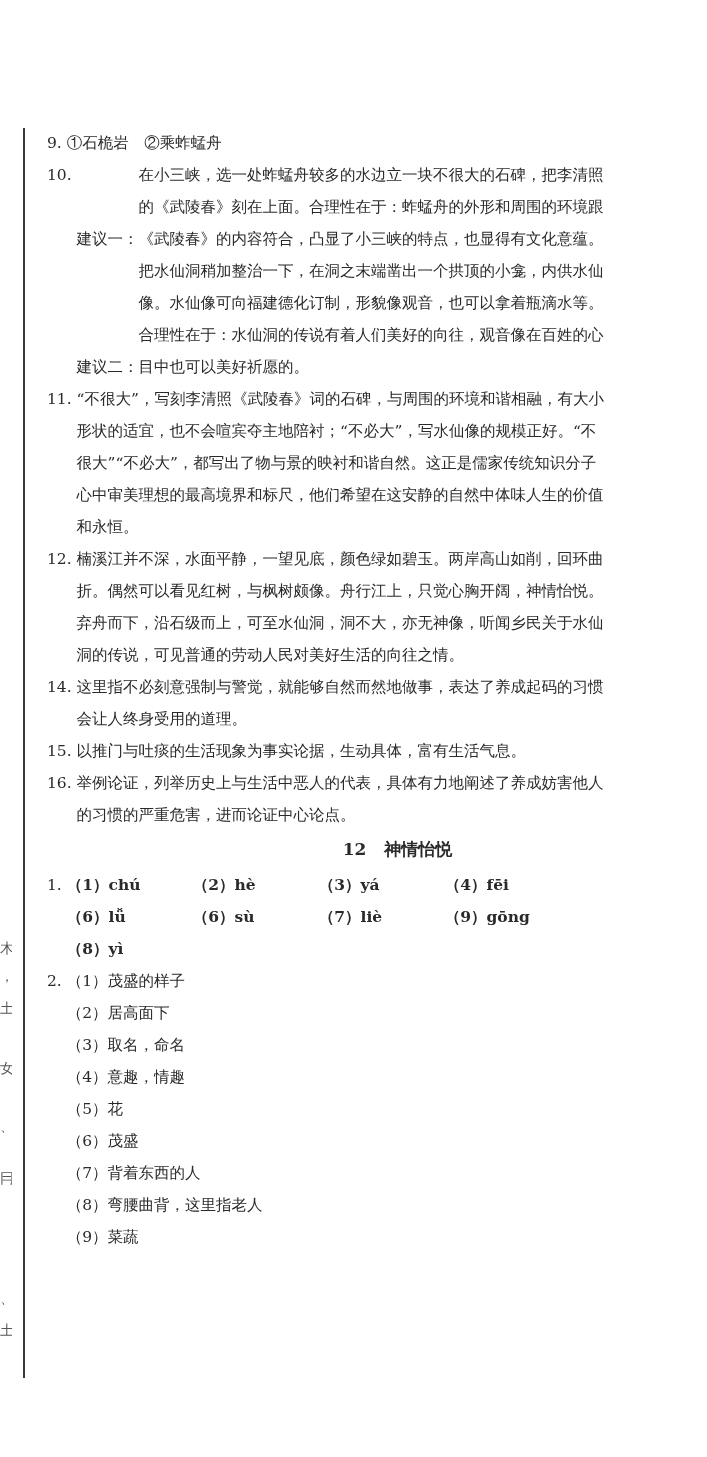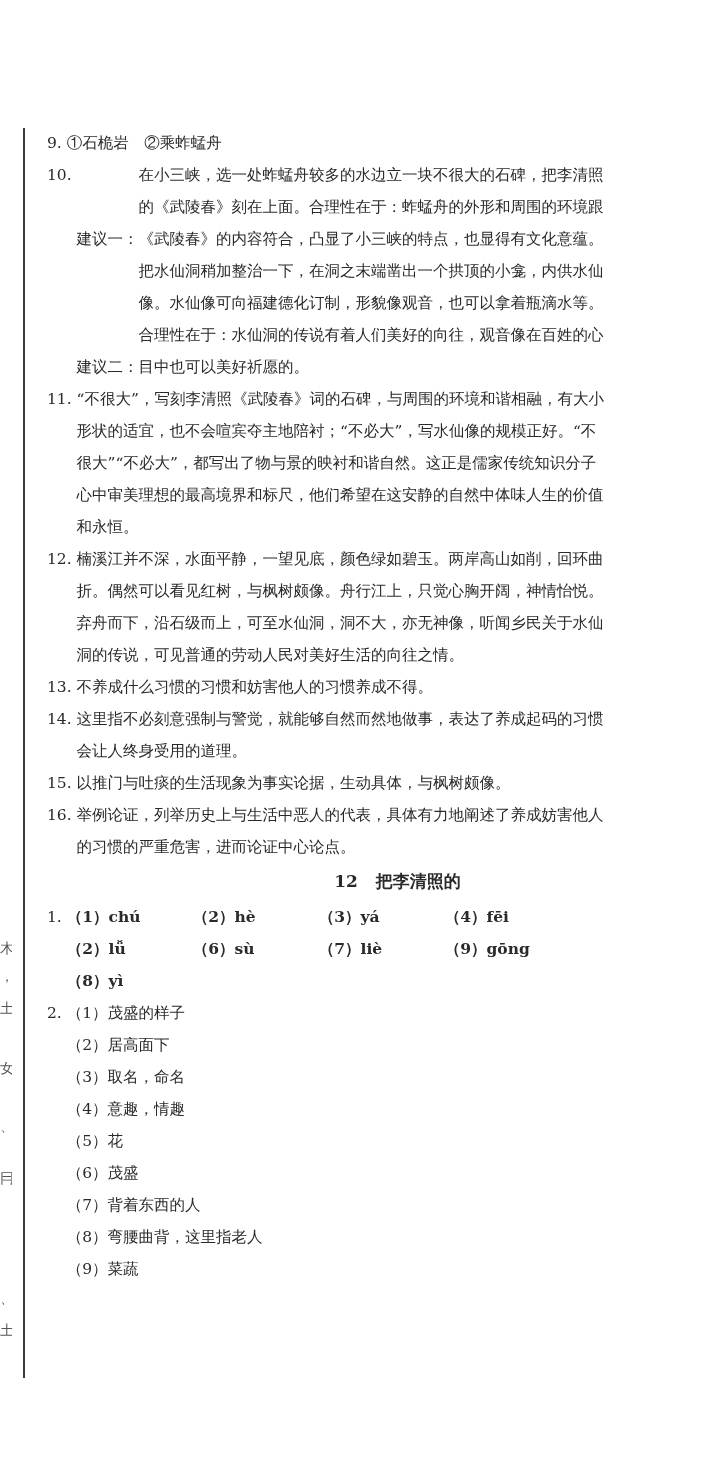"13." div.row { html: <div> <span>13. </span> <span>不养成什么习惯的习惯和妨害他人的习惯养成不得。</span> </div> -> none }
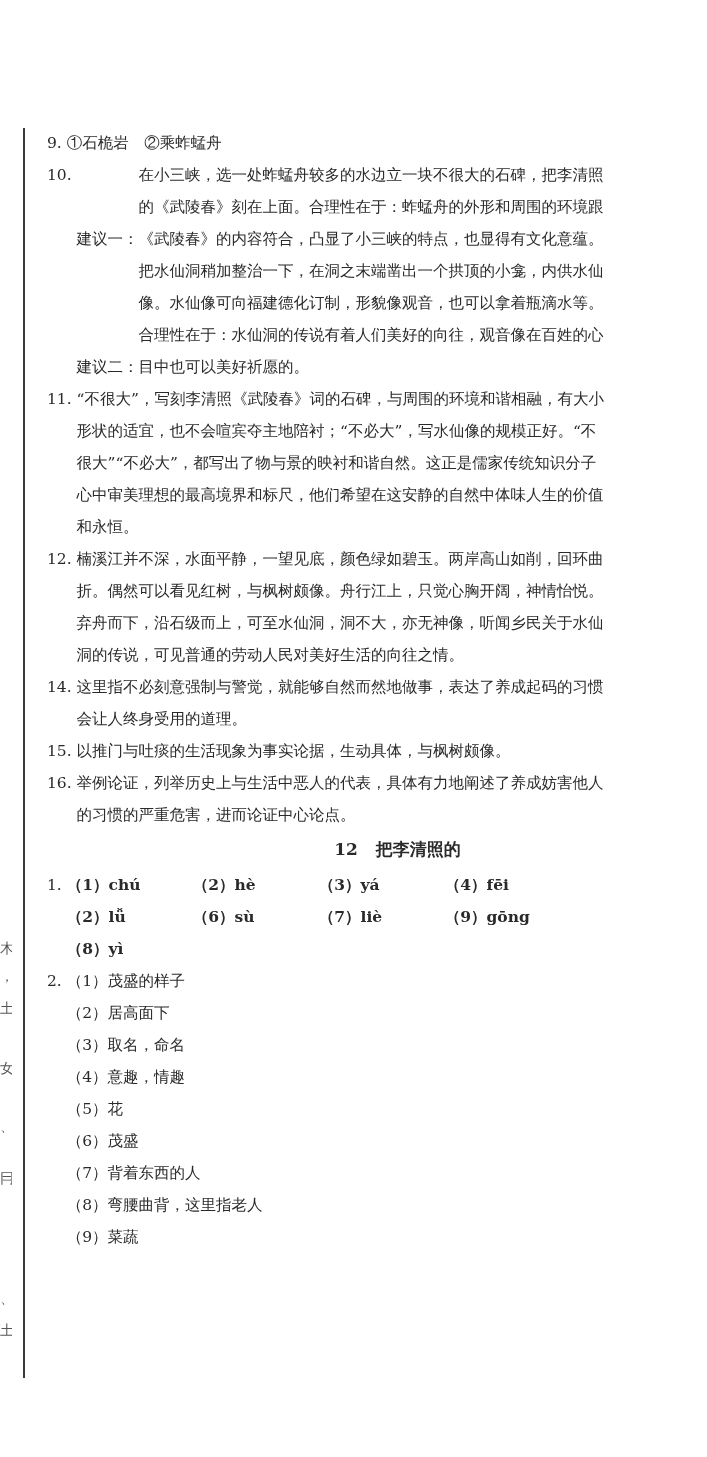"以推门与吐痰的生活现象为事实论据，生动具体，与枫树颇像。" span.txt { text: 与枫树颇像 -> 富有生活气息 }
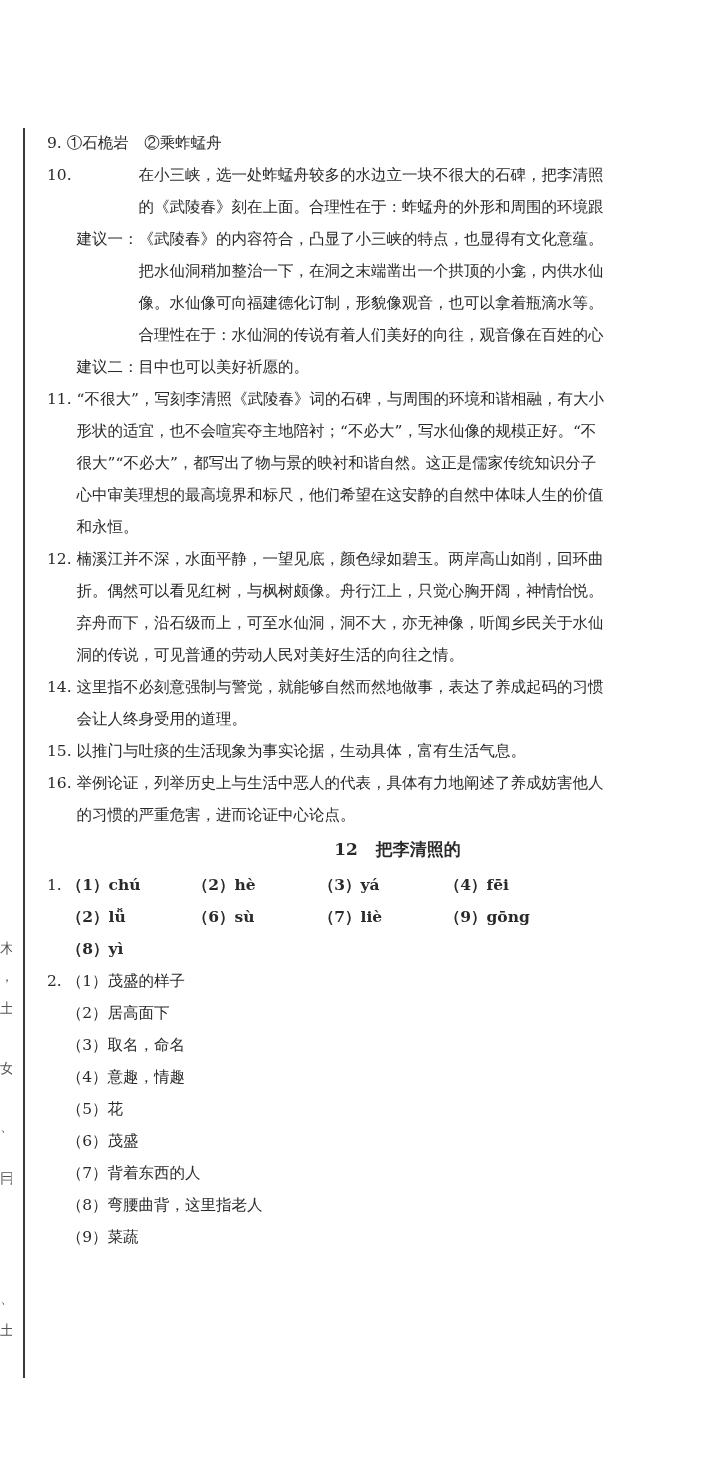"把李清照的" span { text: 把李清照的 -> 神情怡悦 }
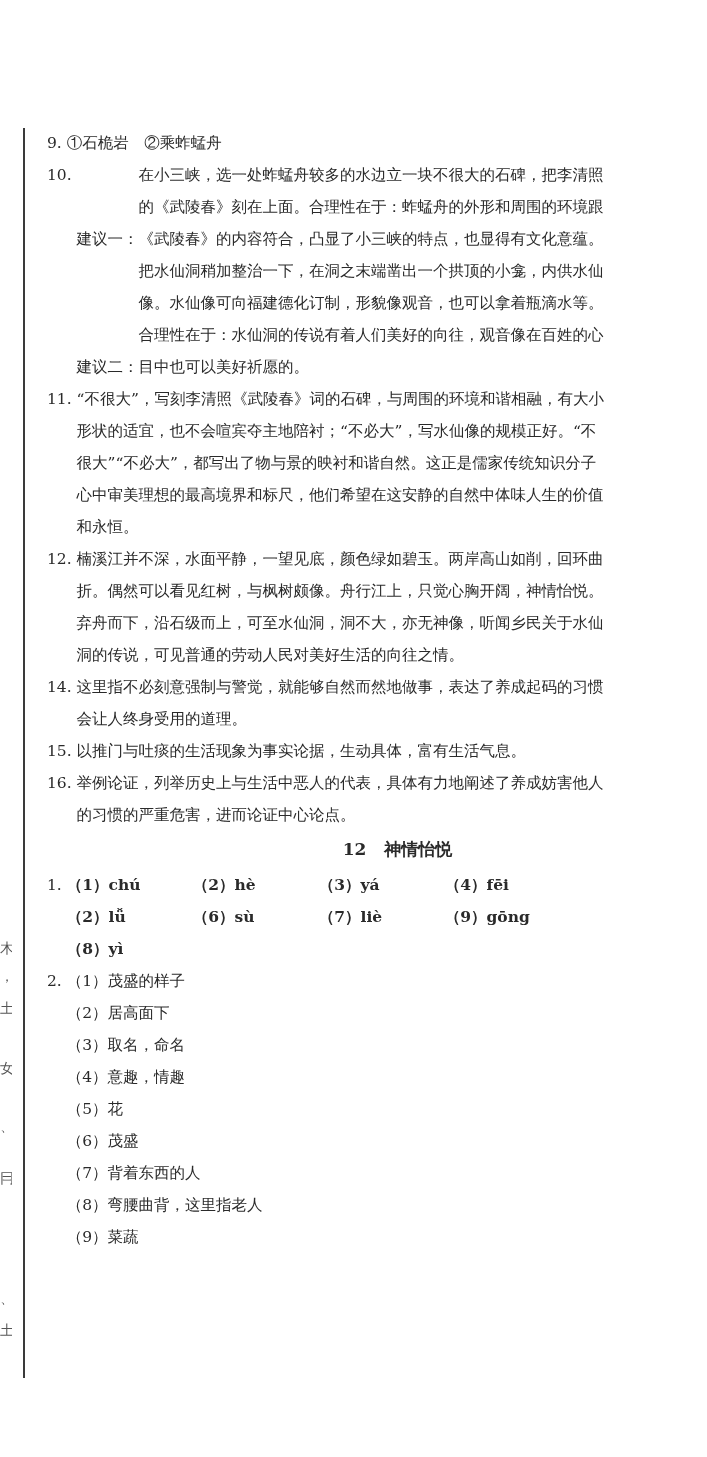"（2）lǚ" span.pin { text: 2 -> 6 }
